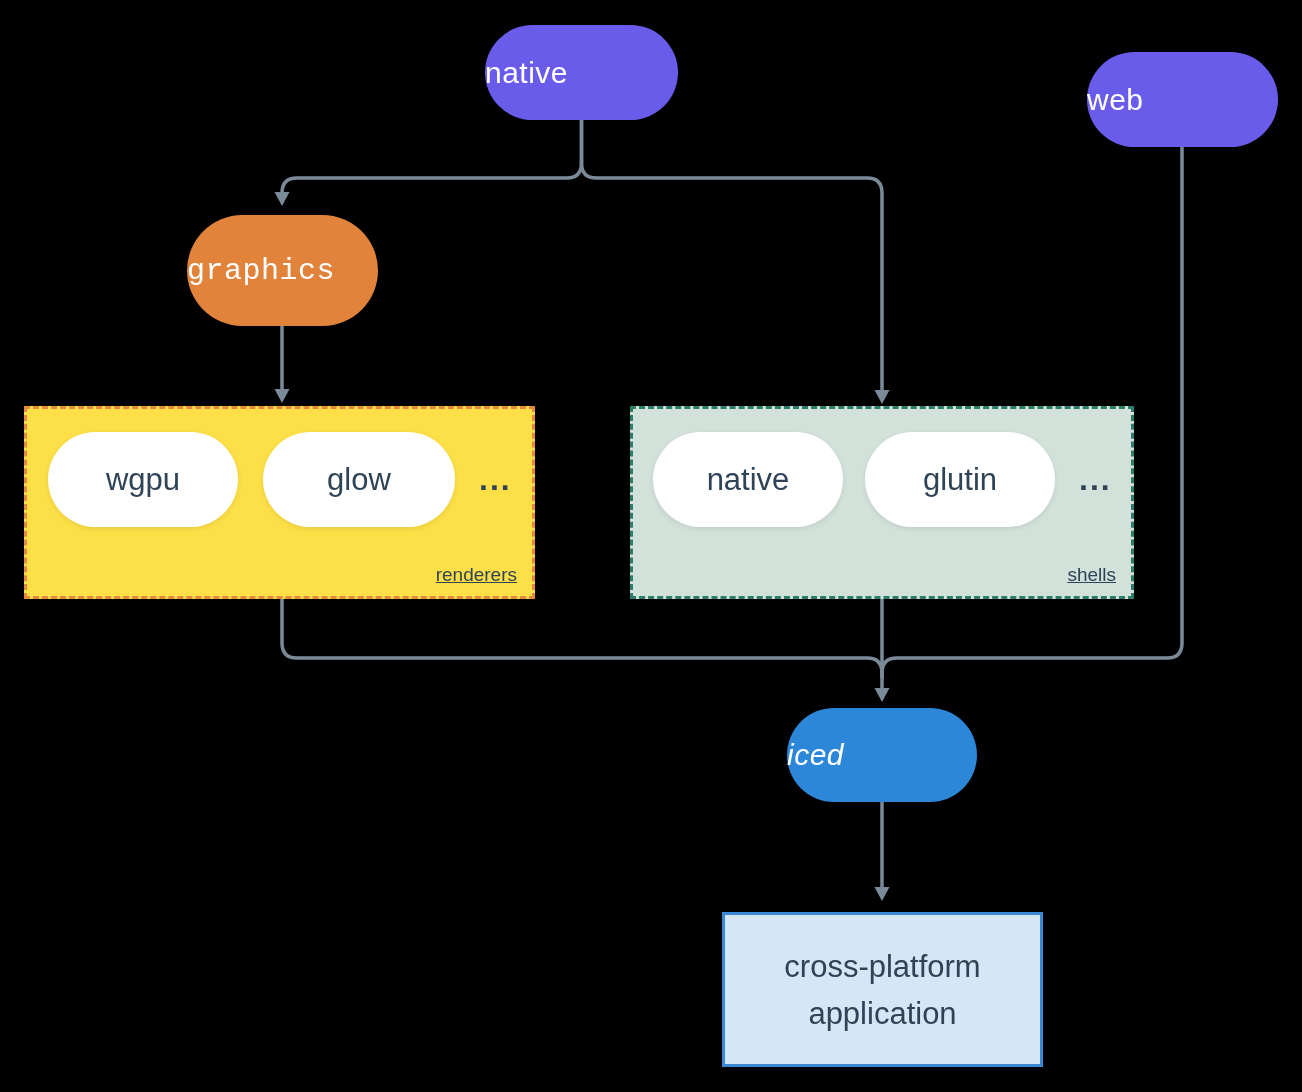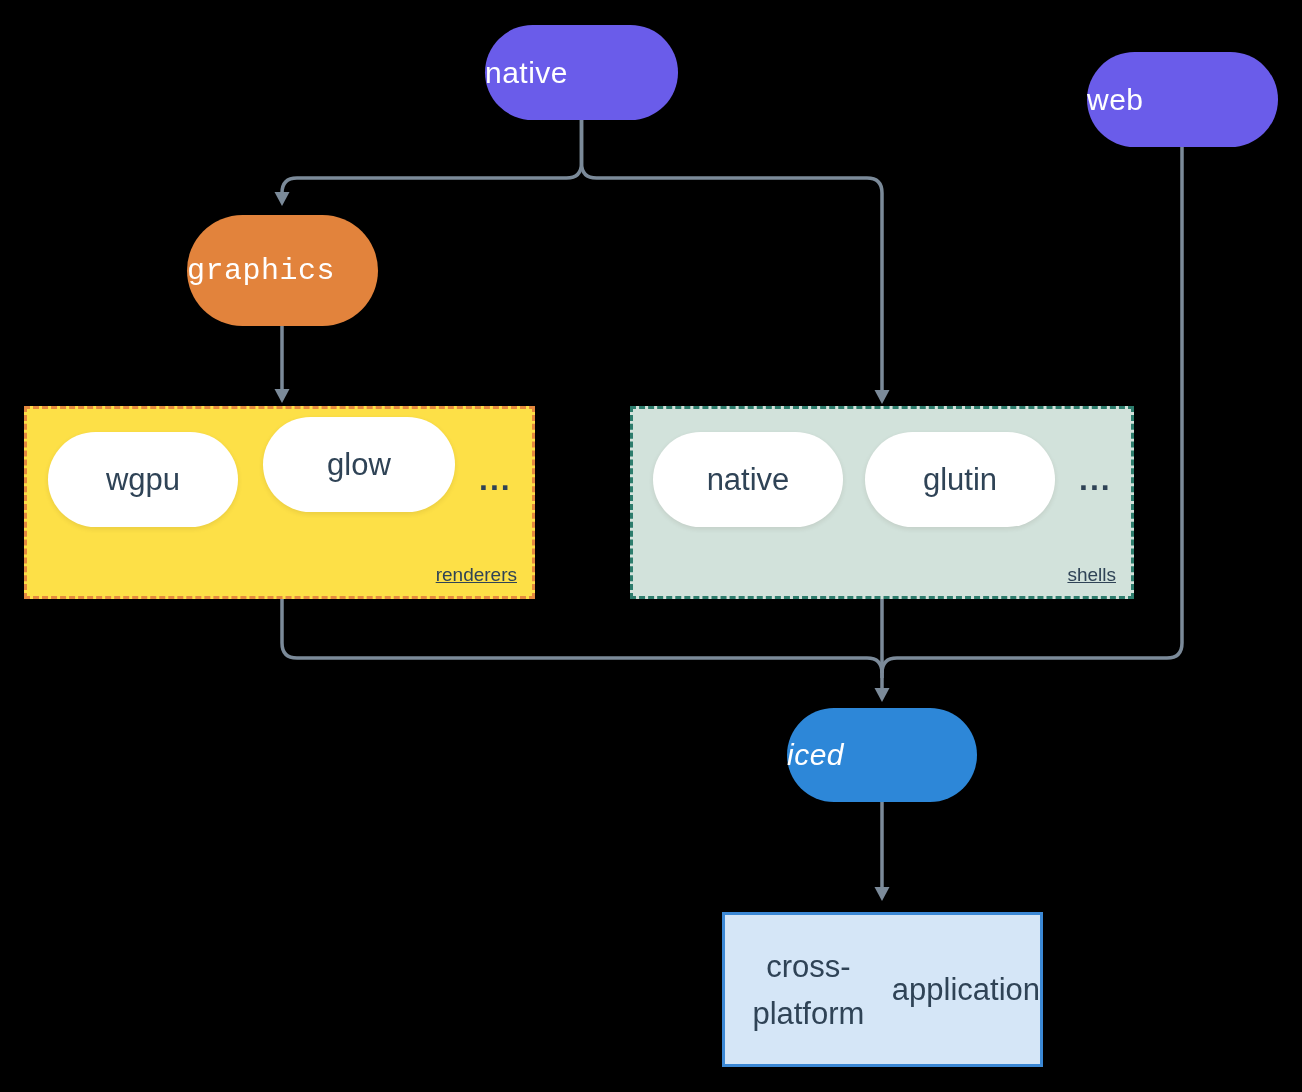"glow" .group-renderers .pill-b { top: 8px -> 23px }
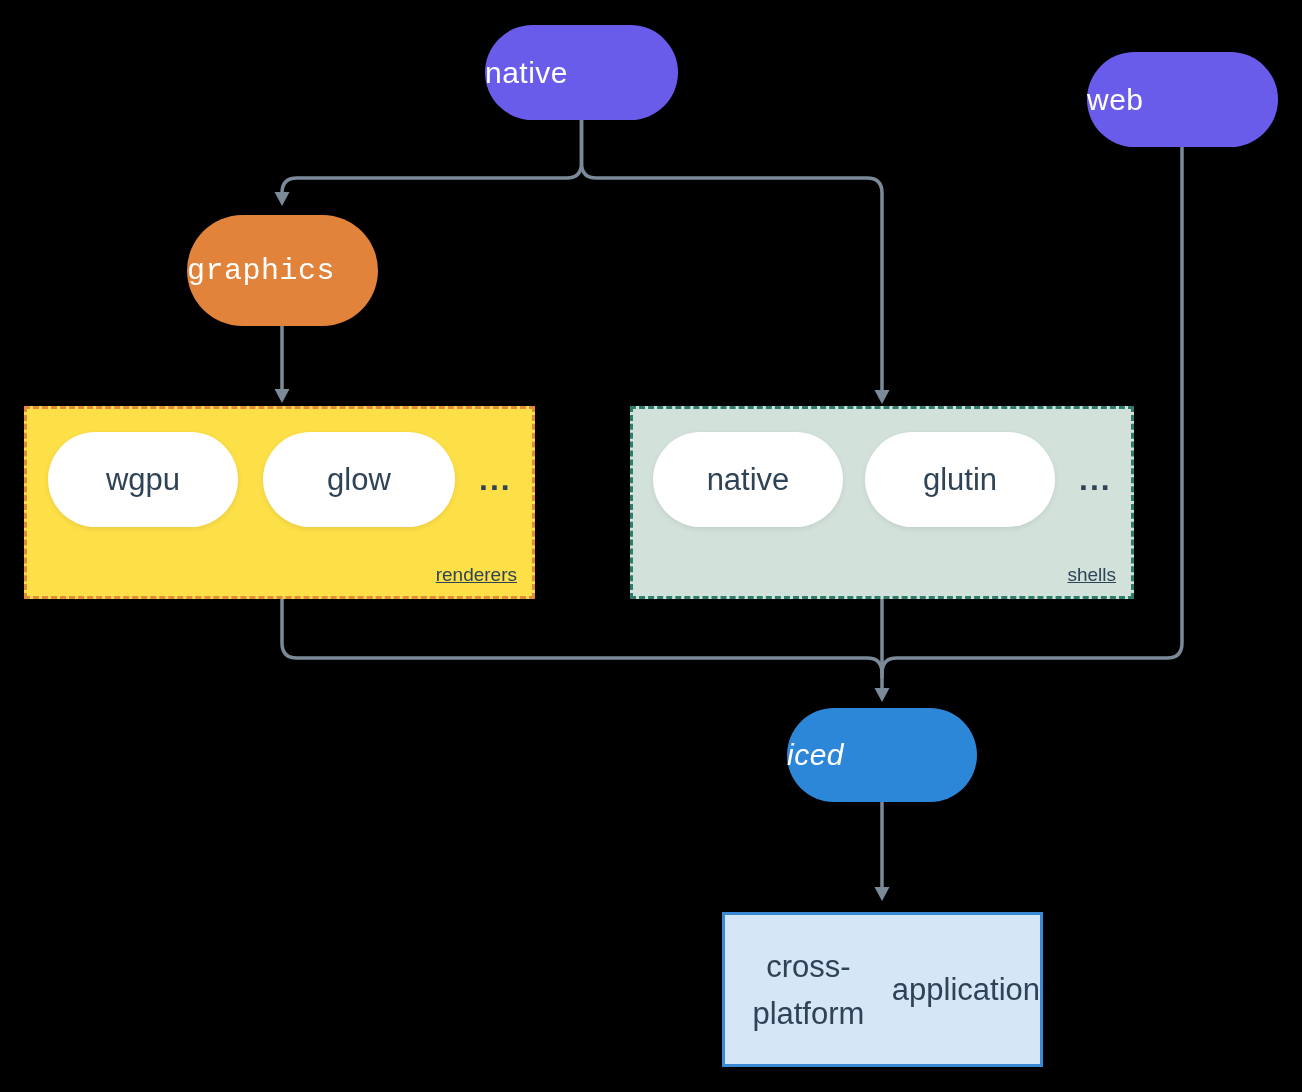"cross-platform" .app-box { flex-direction: row -> column }
